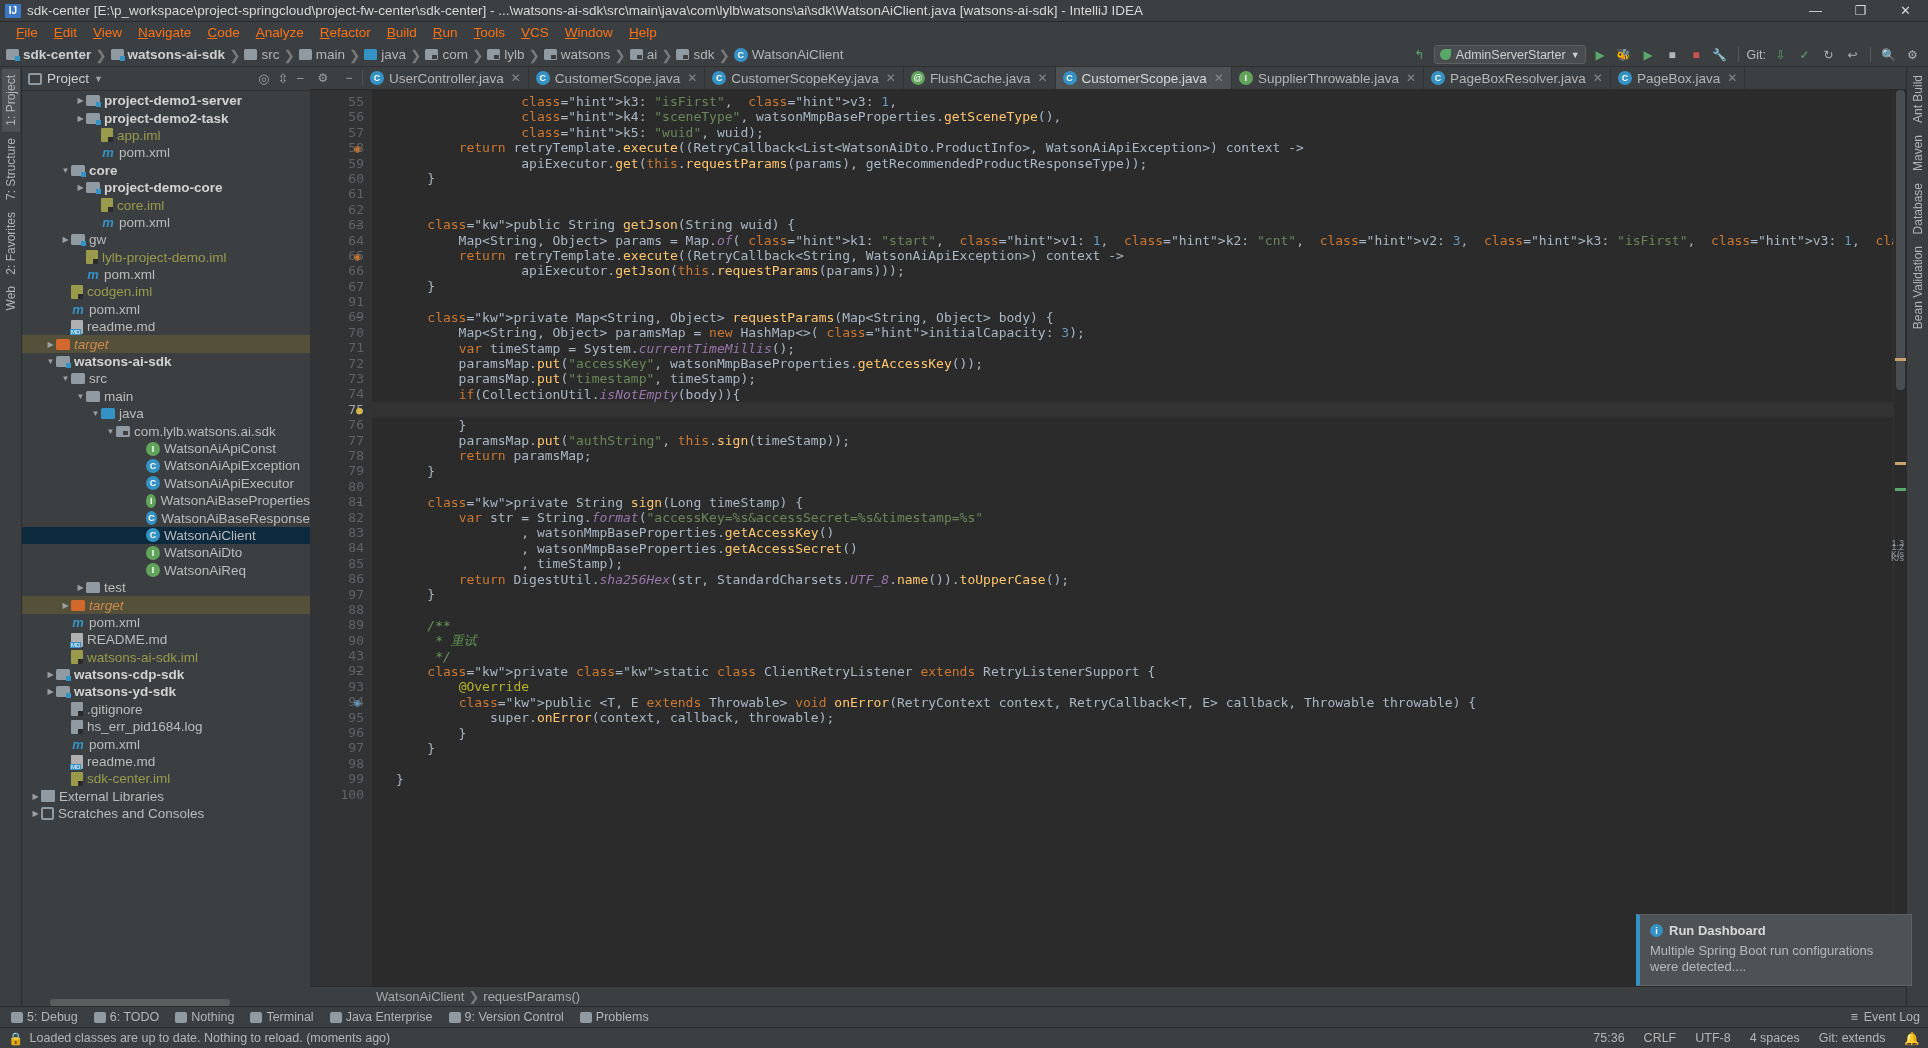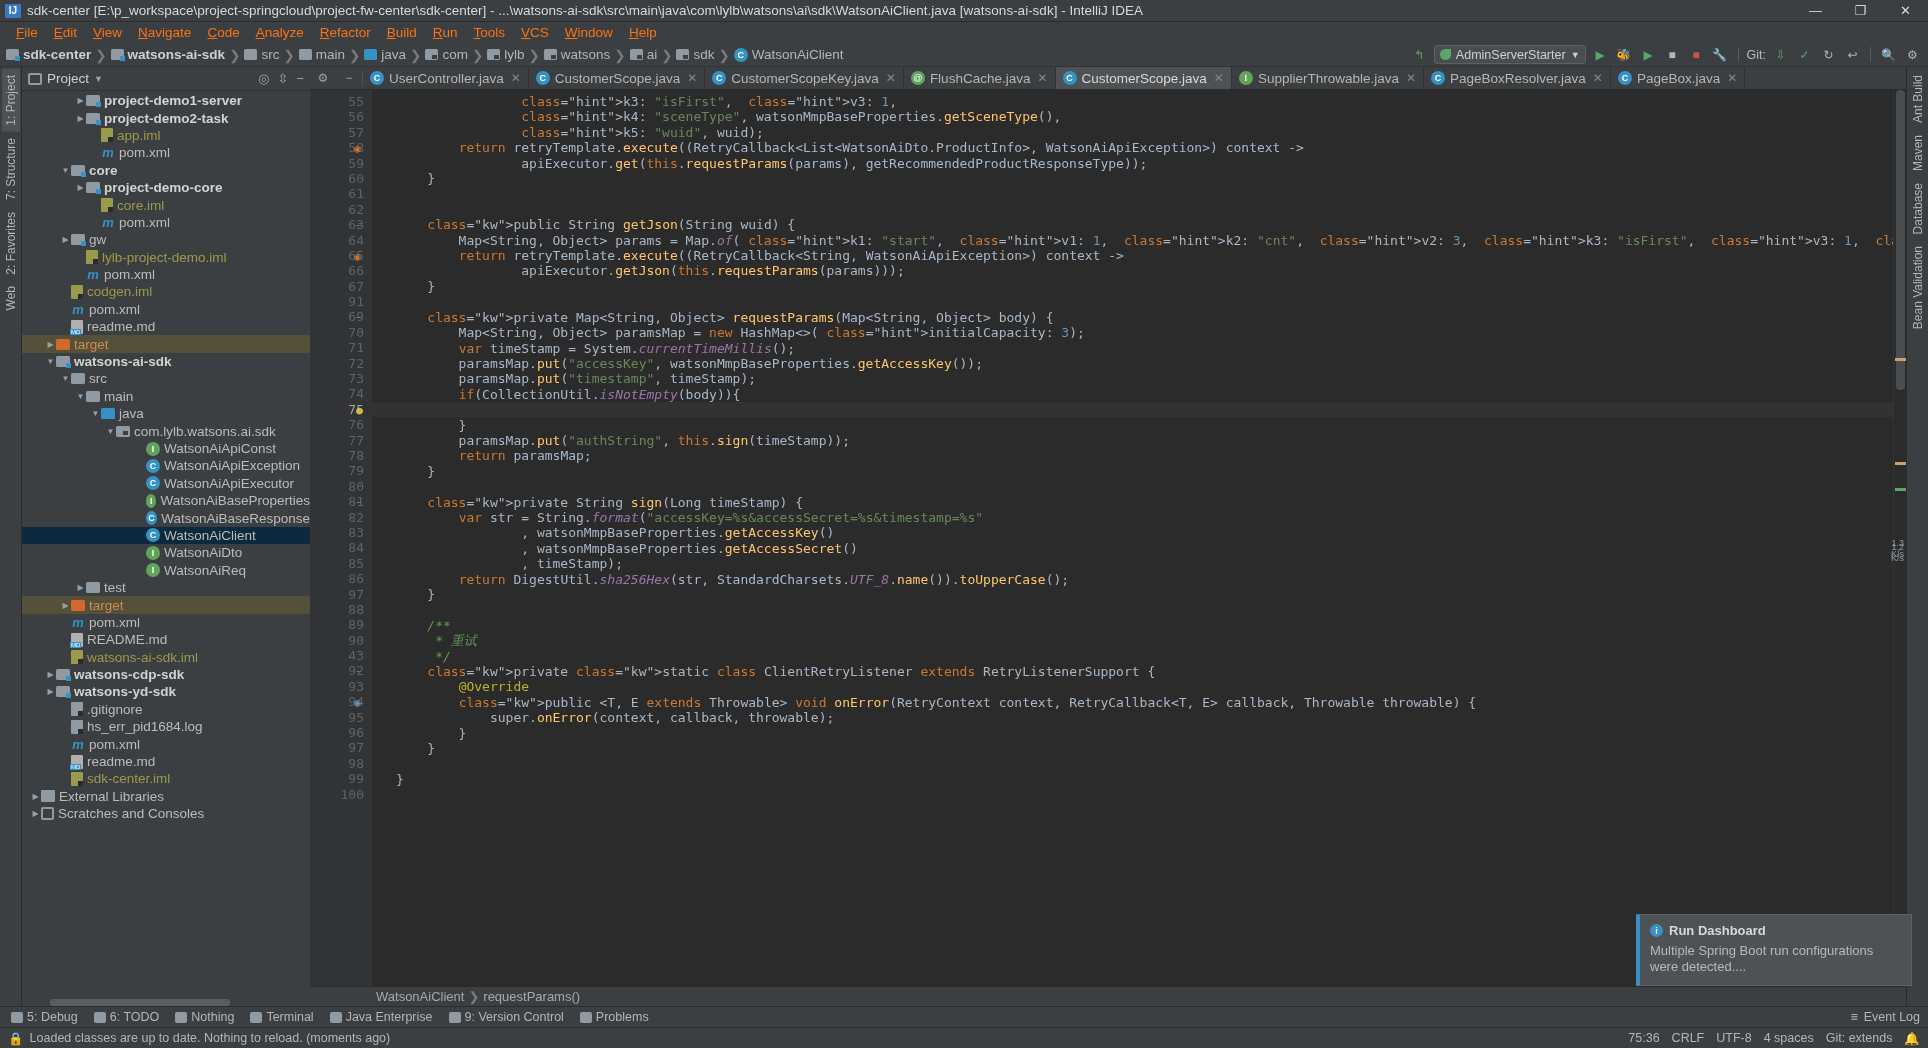"target" .tlabel.orange { font-style: none -> italic }
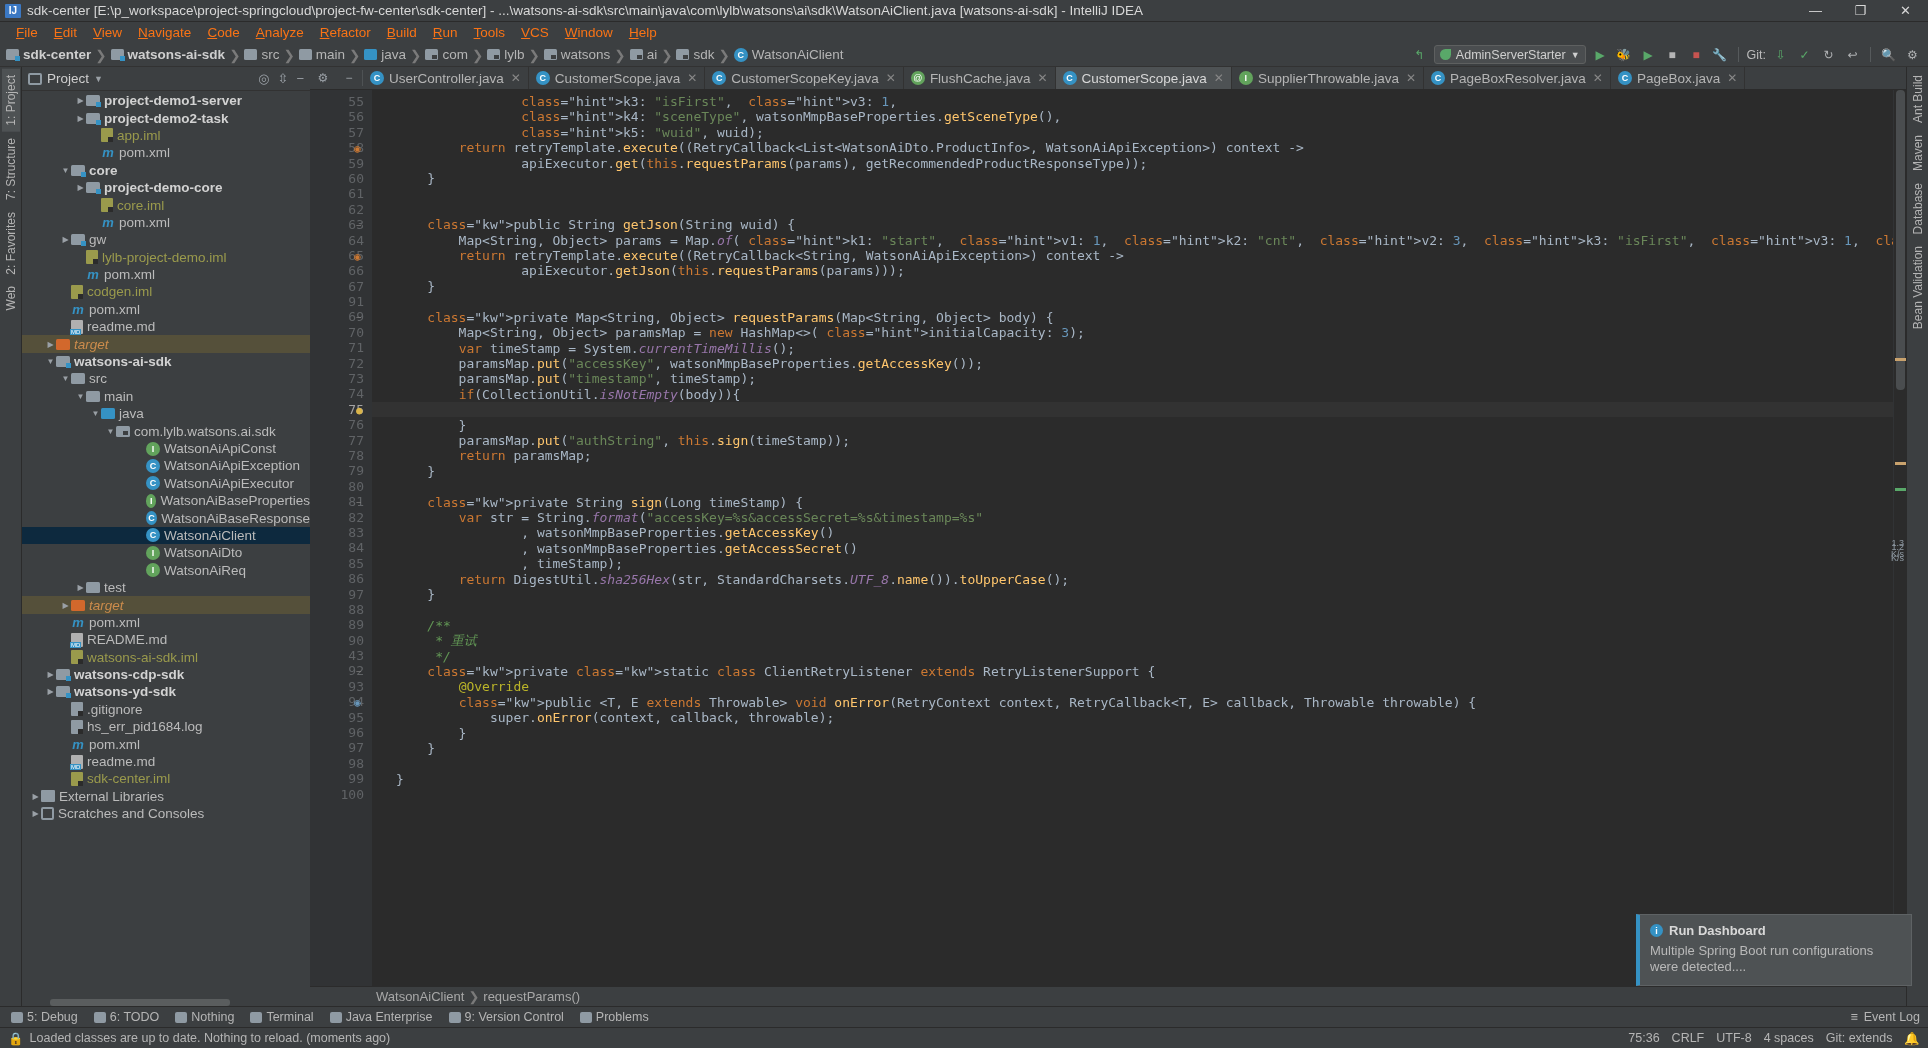"75:36" .status .right { gap: 12px -> 19px }
